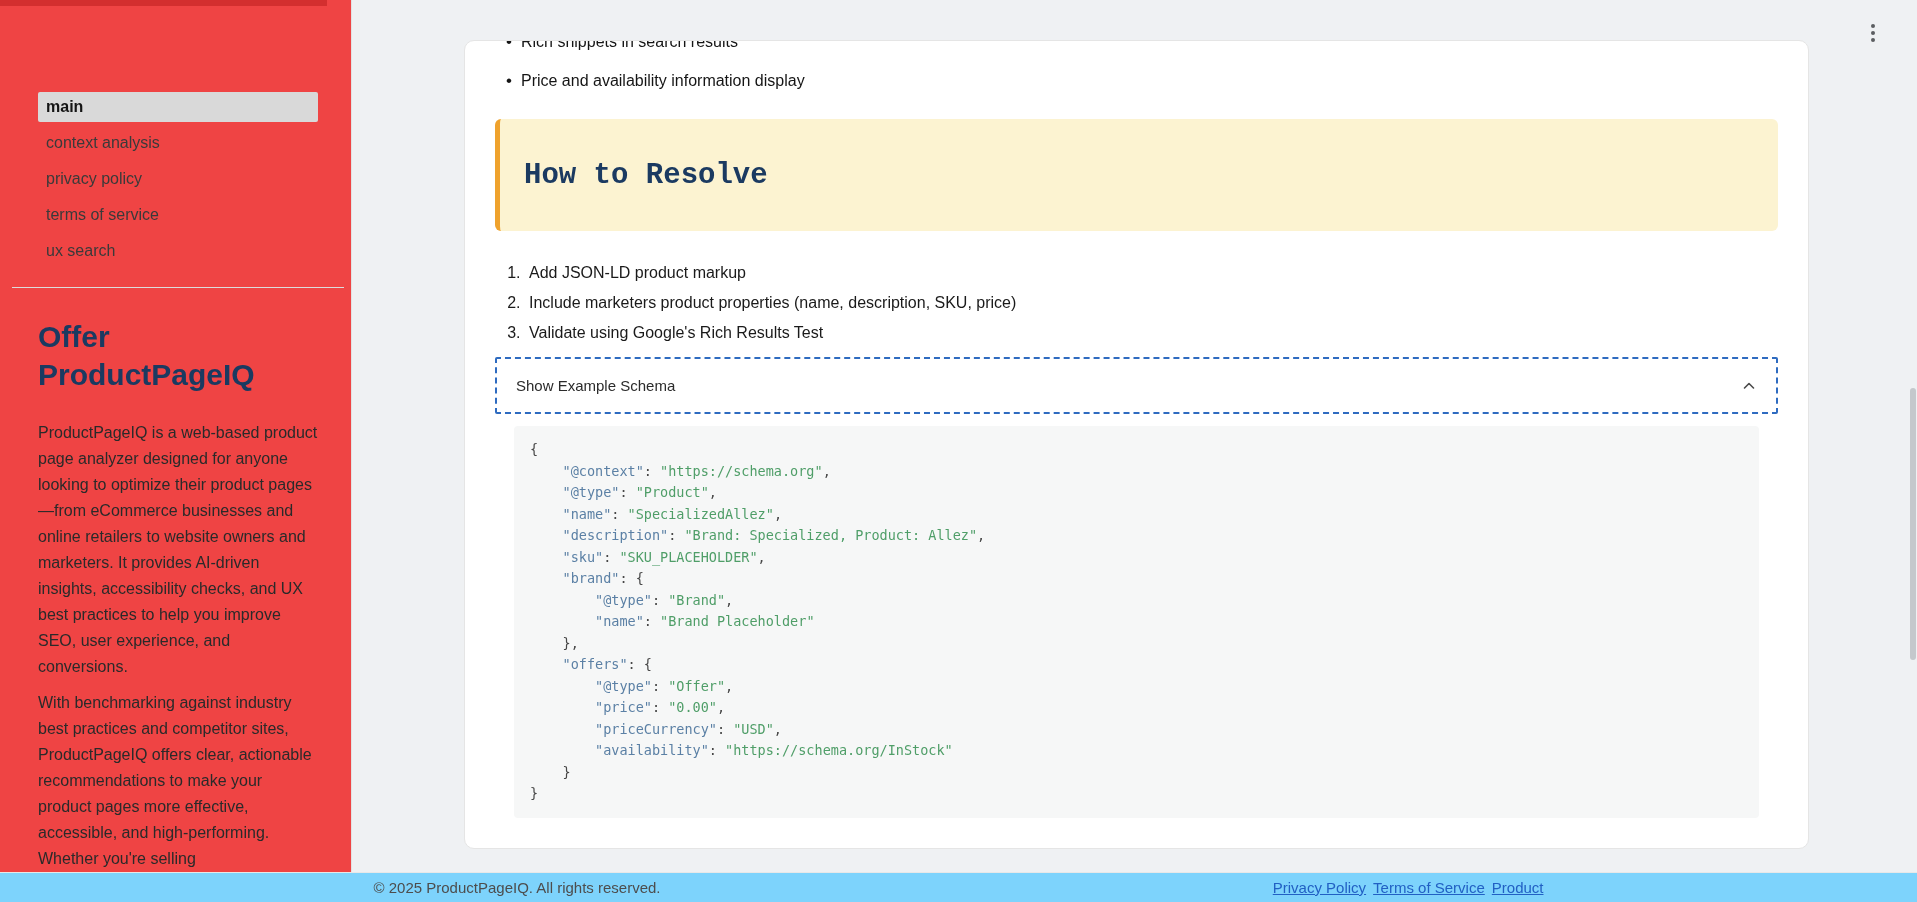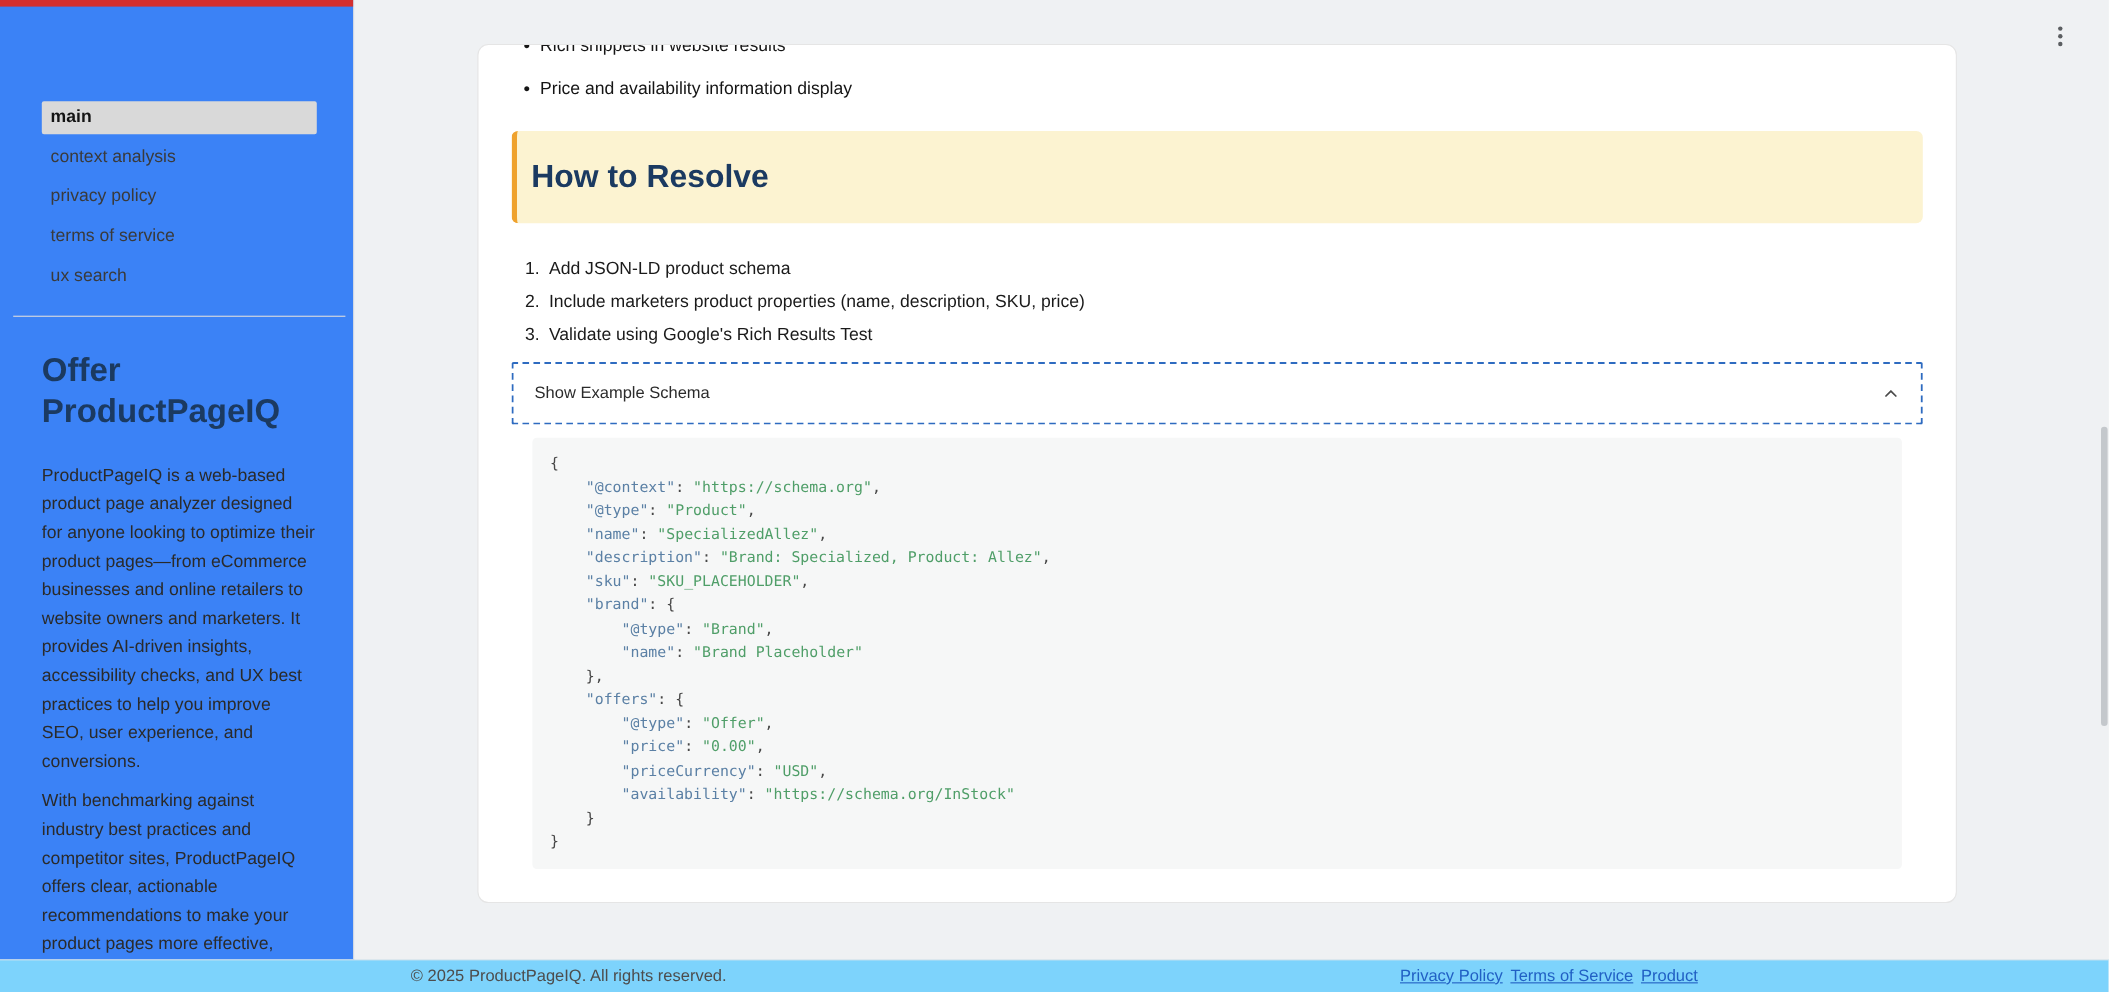"Rich snippets in website results" span { text: website -> search }
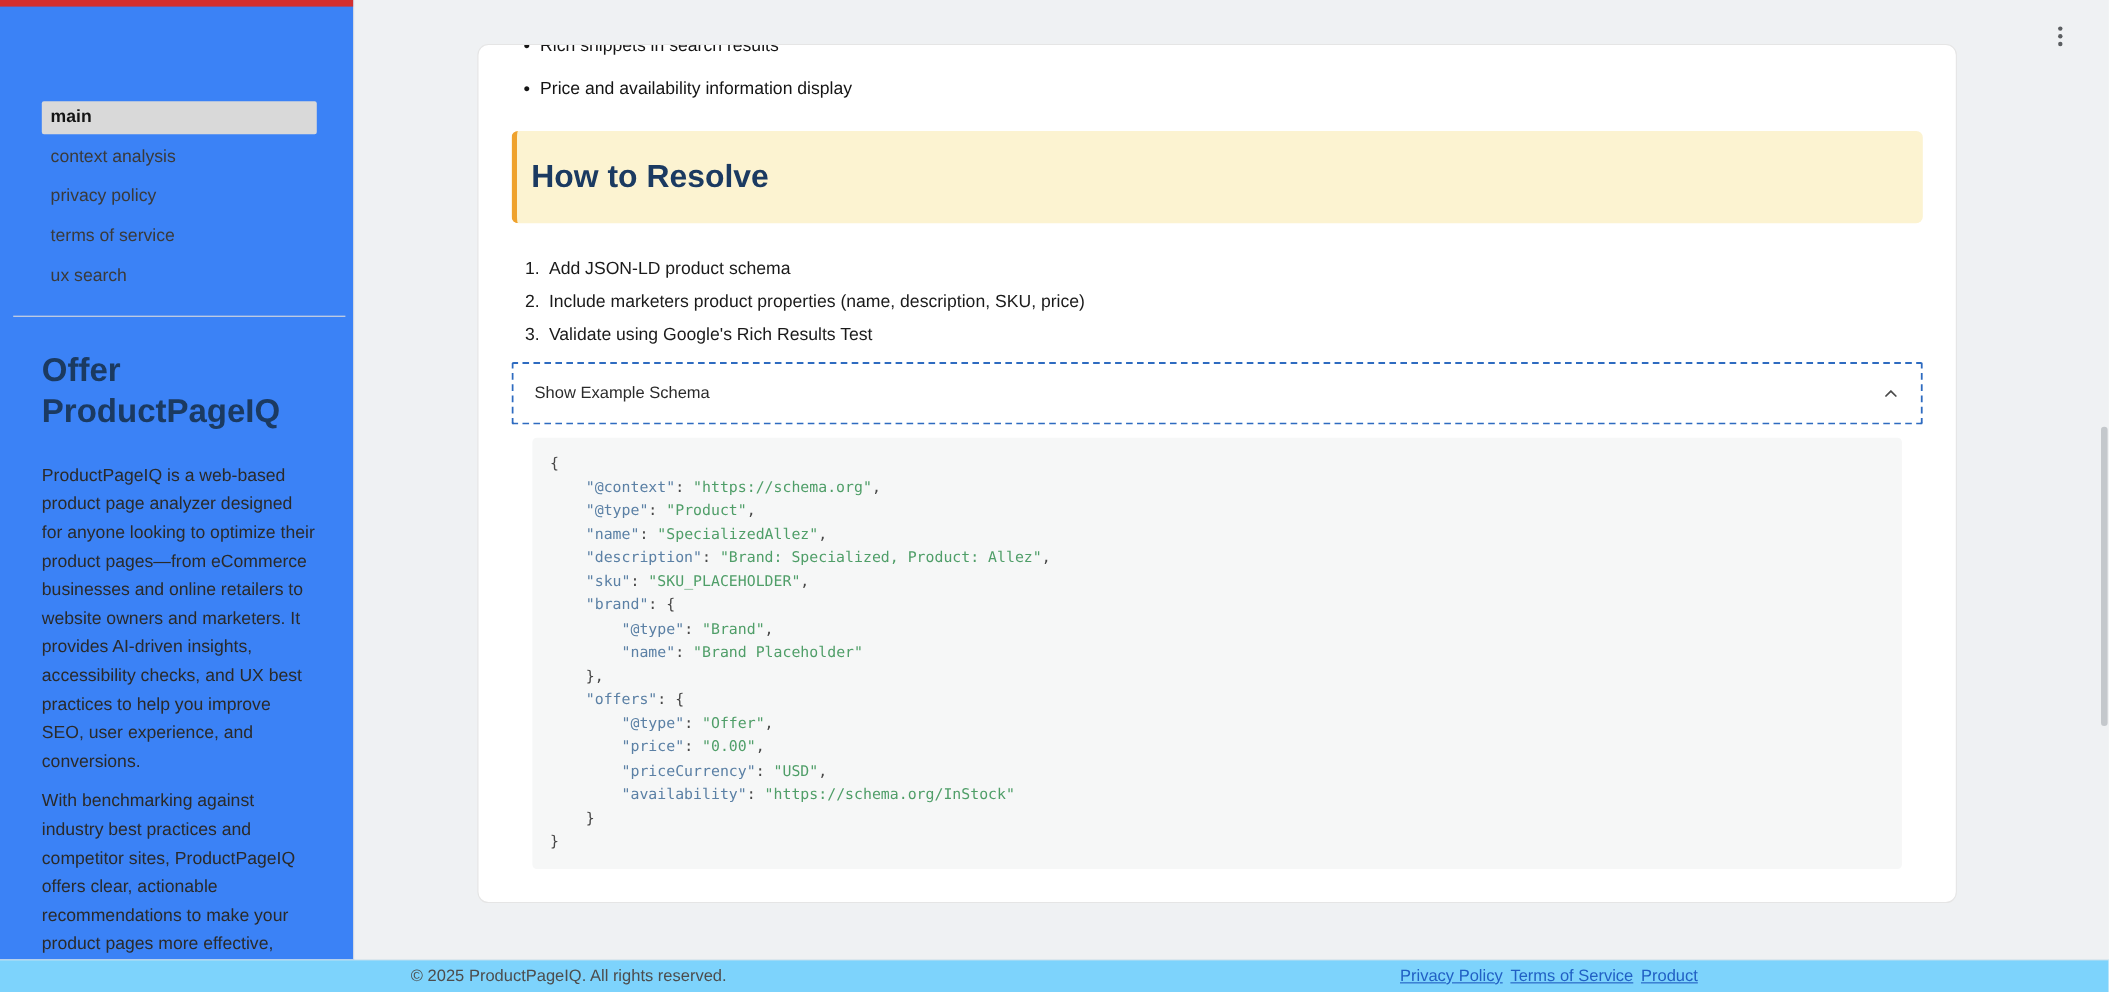"main" .sidebar { background: #3b82f6 -> #ef4444; width: 322px -> 352px }
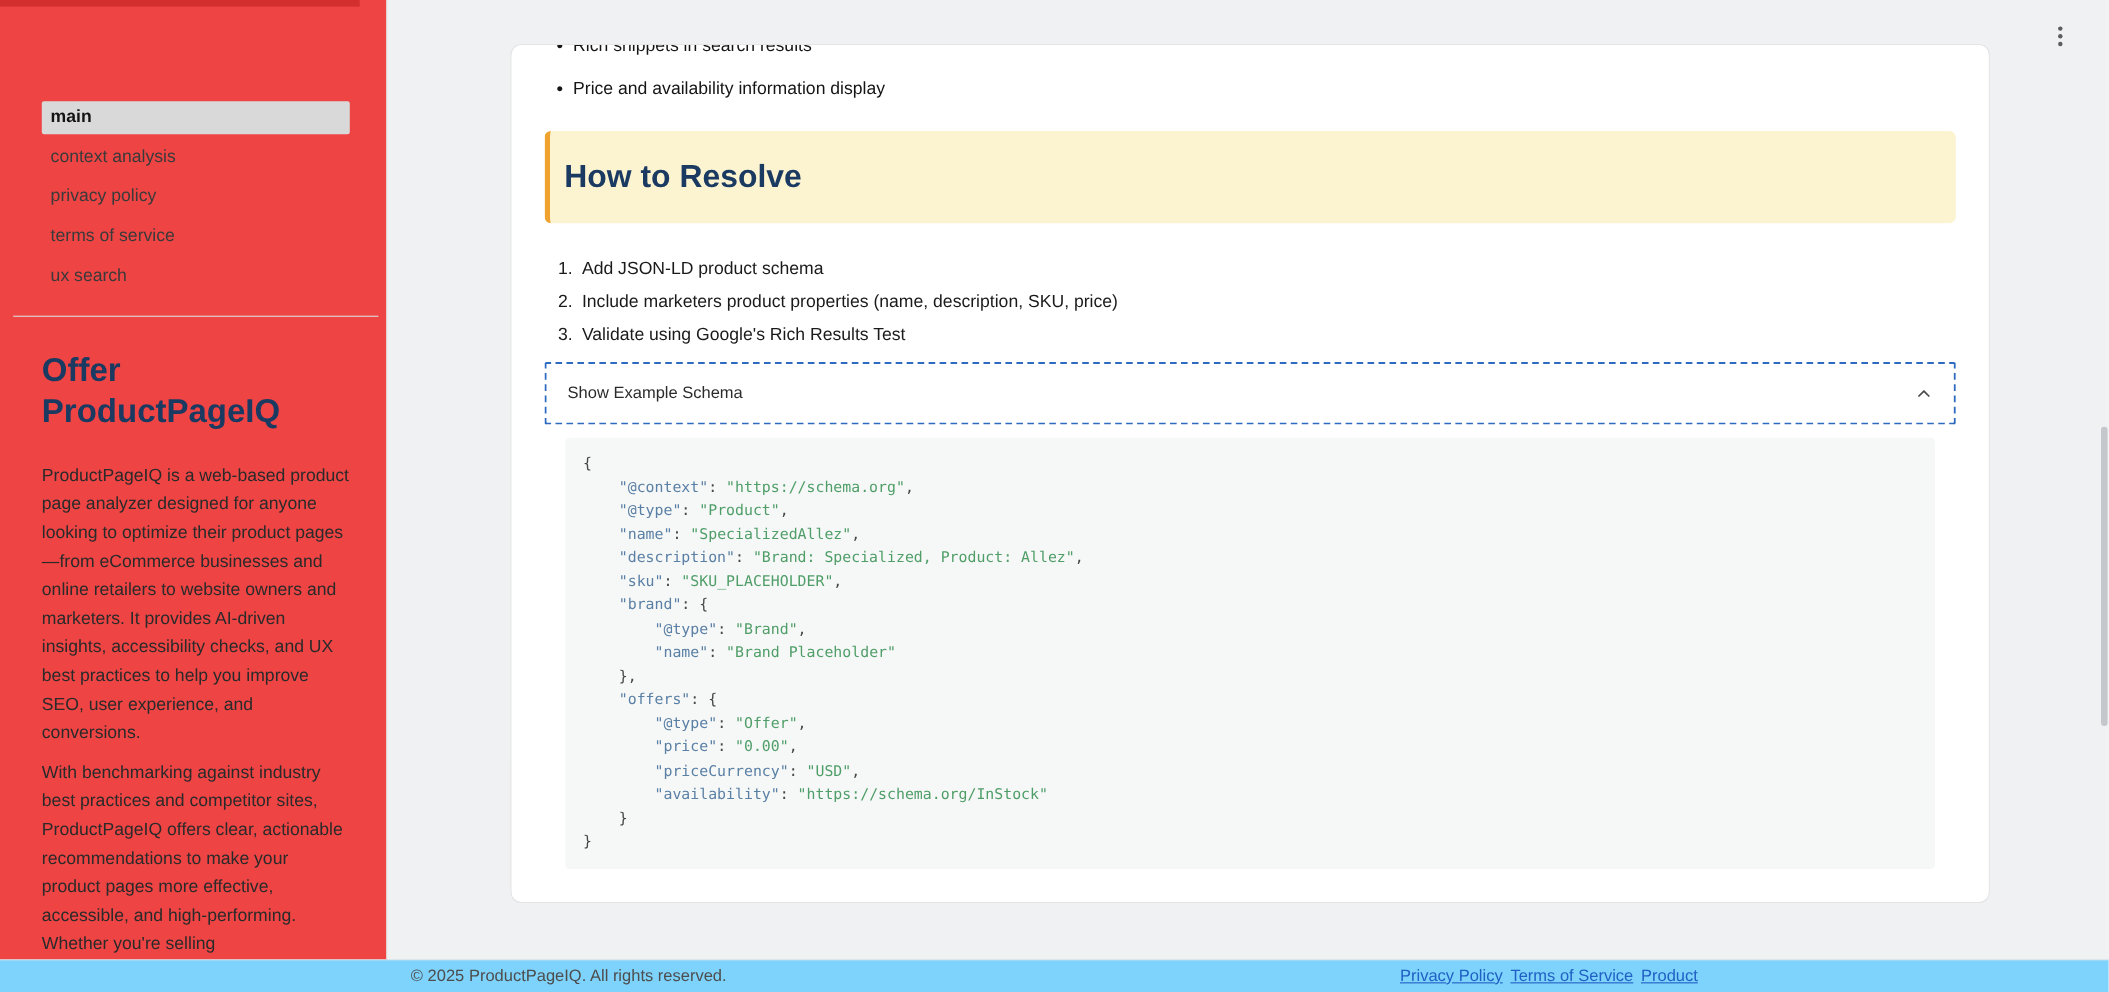"How to Resolve" .callout { font-family: none -> Liberation Mono, monospace; height: 84px -> 112px; padding-left: 13px -> 24px }
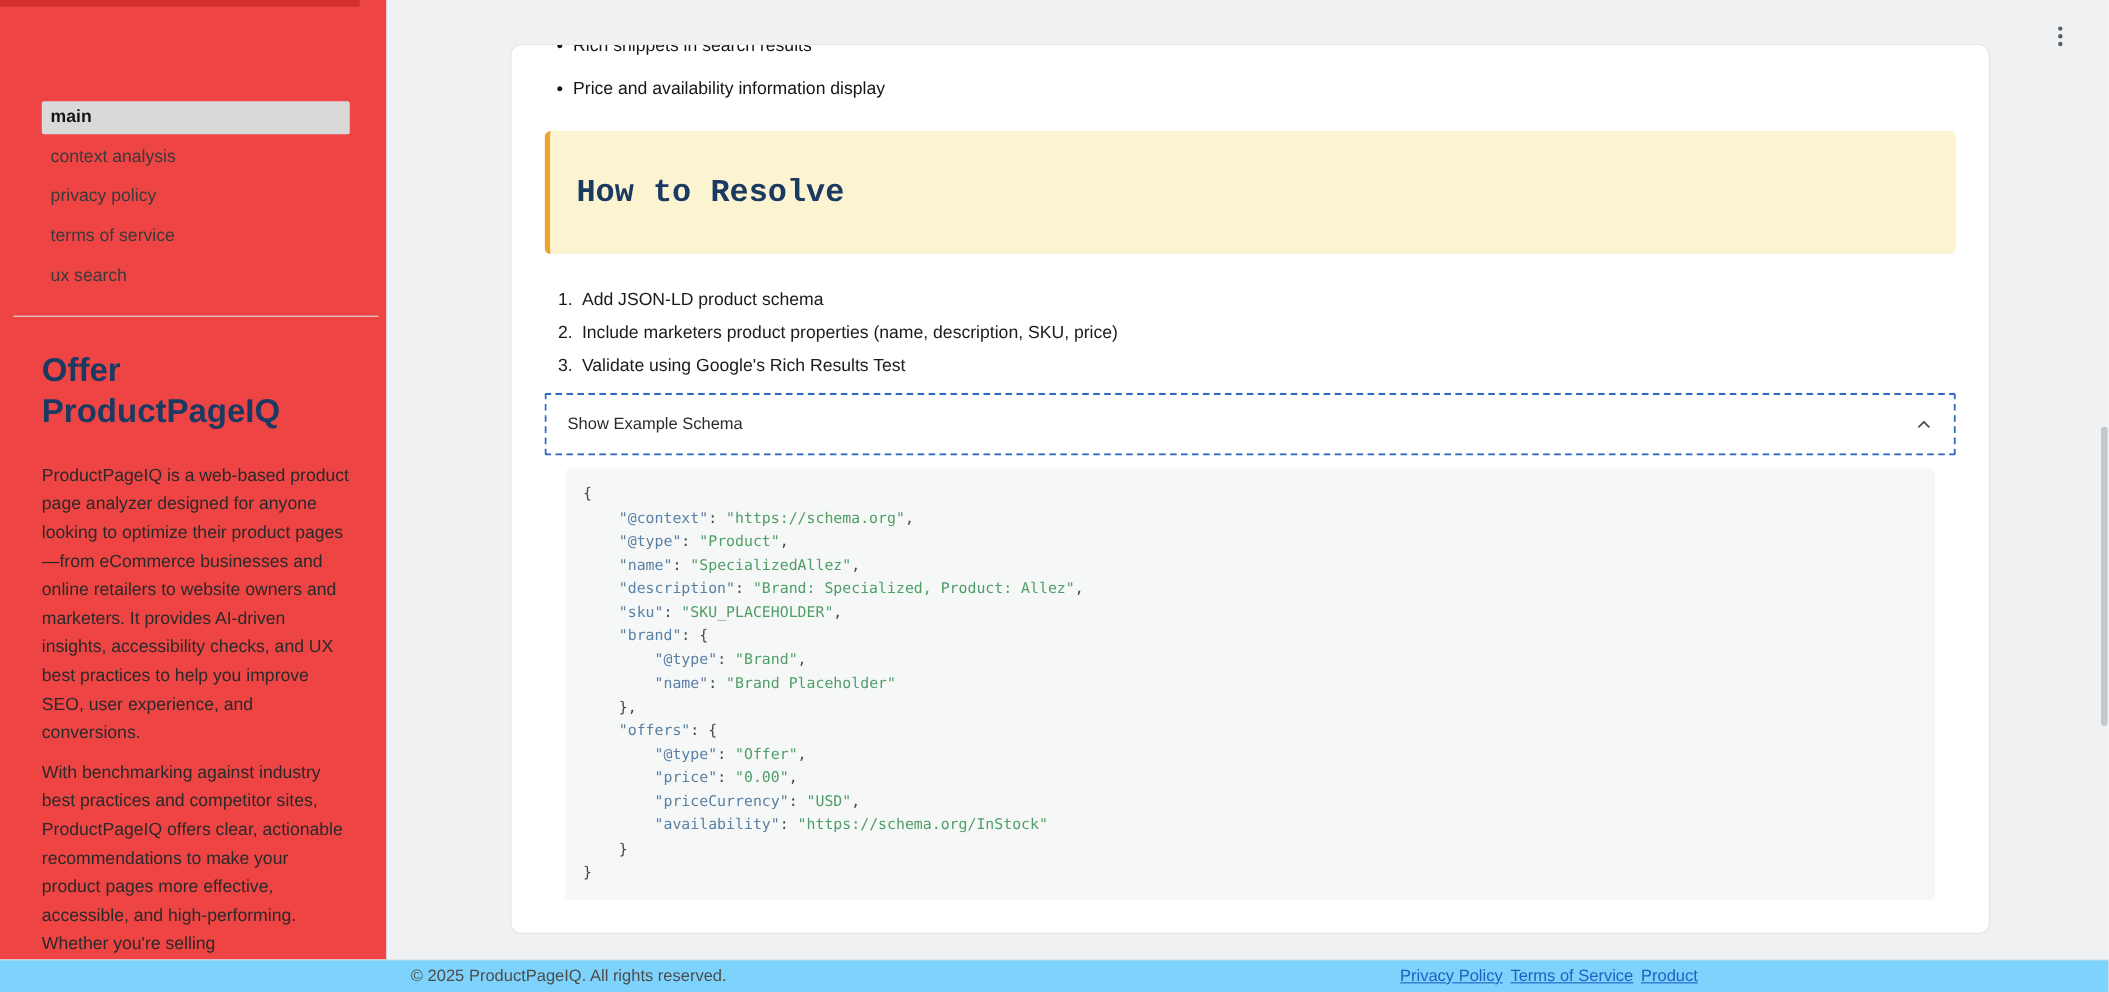"Add JSON-LD product schema" li { text: schema -> markup }
